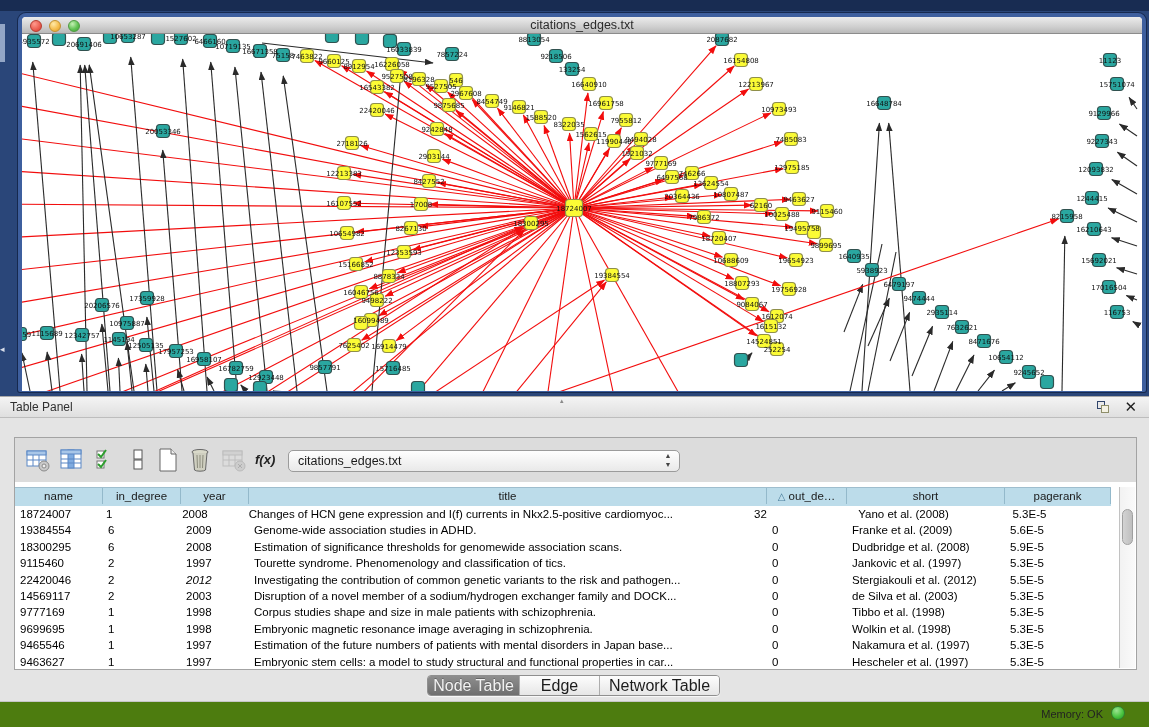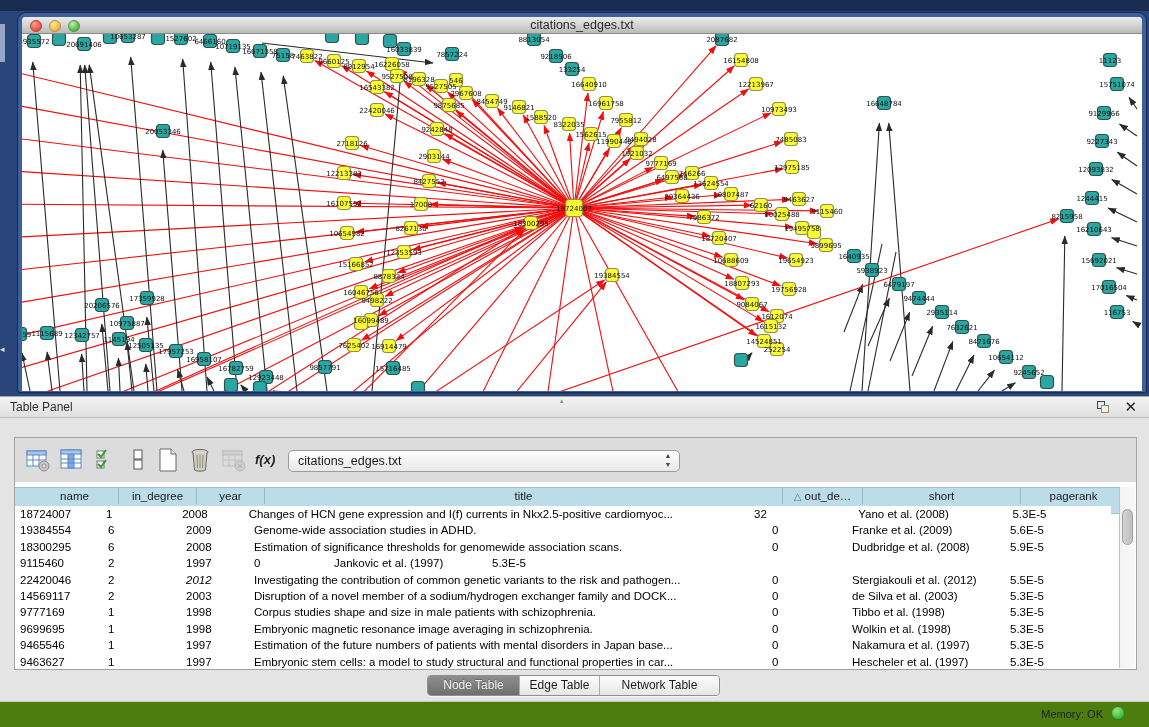"name" .thead { padding-left: 16px -> none }
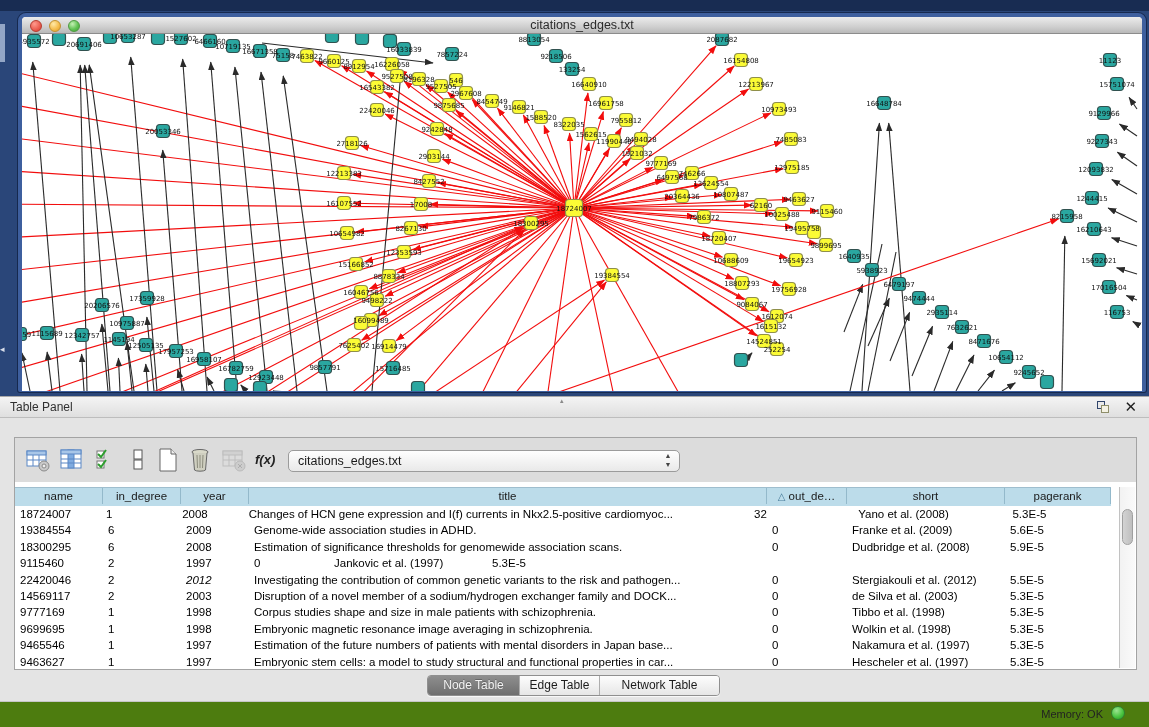"Tourette syndrome. Phenomenology and" div.td { html: none -> <div>Tourette syndrome. Phenomenology and classification of tics.</div> }
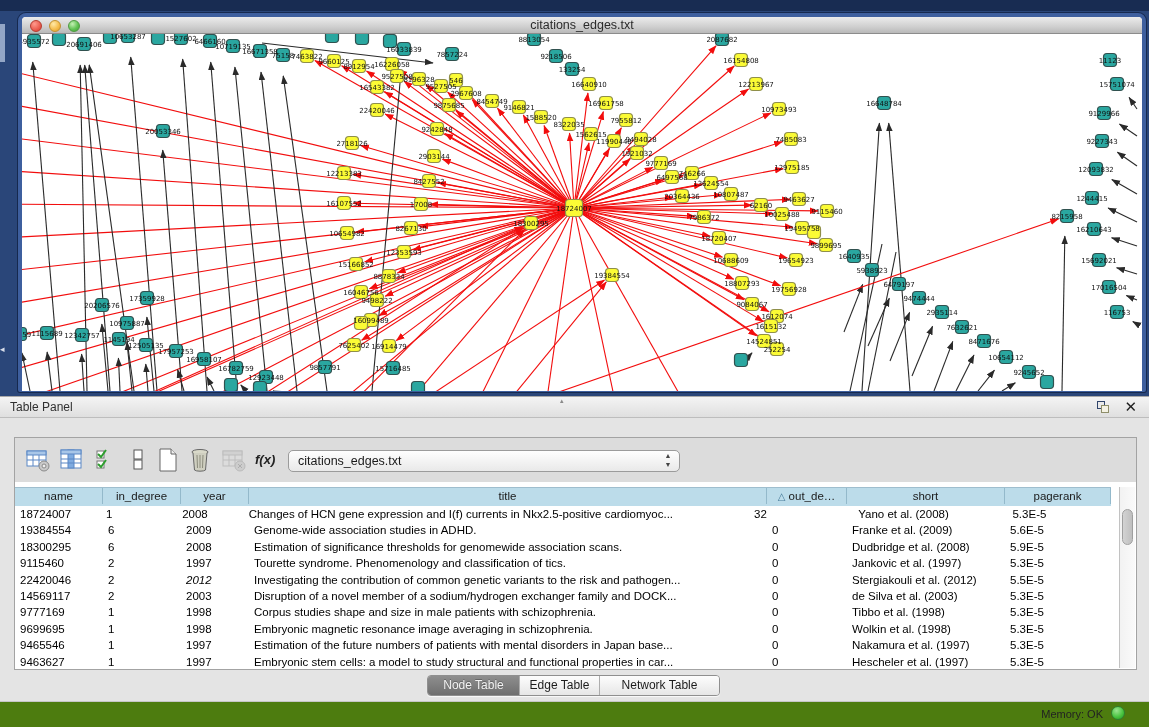"Node Table" .tab { font-size: 12px -> 16px }
